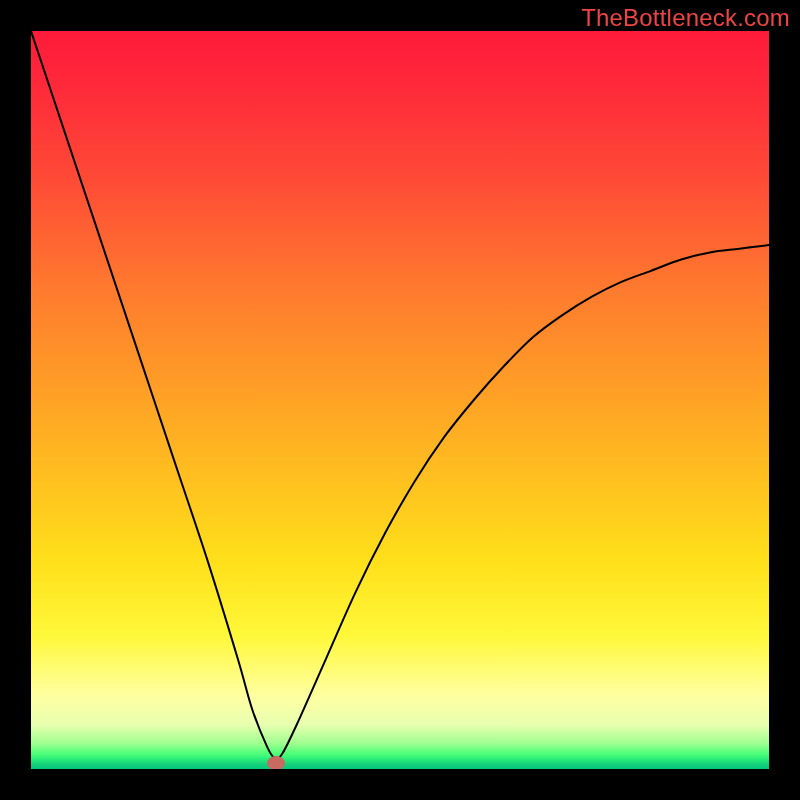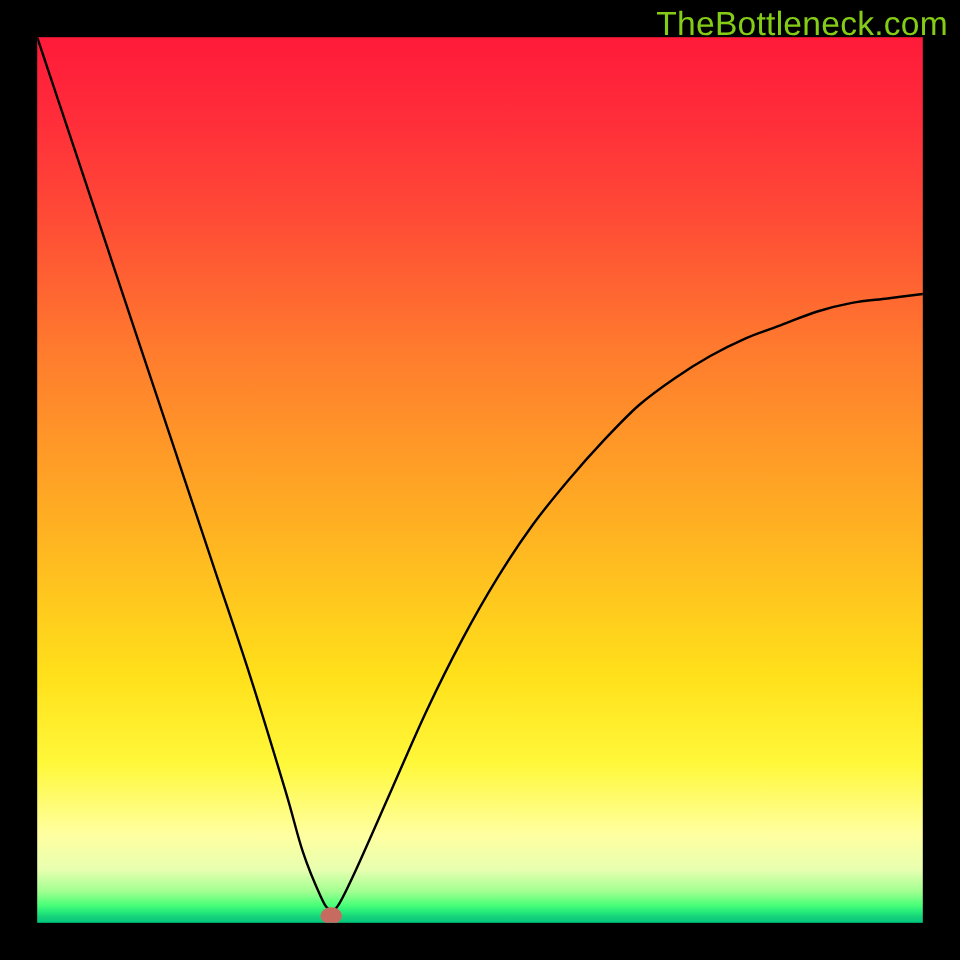"TheBottleneck.com" .watermark { color: #84cc16 -> #ef4444; font-size: 28px -> 24px }
